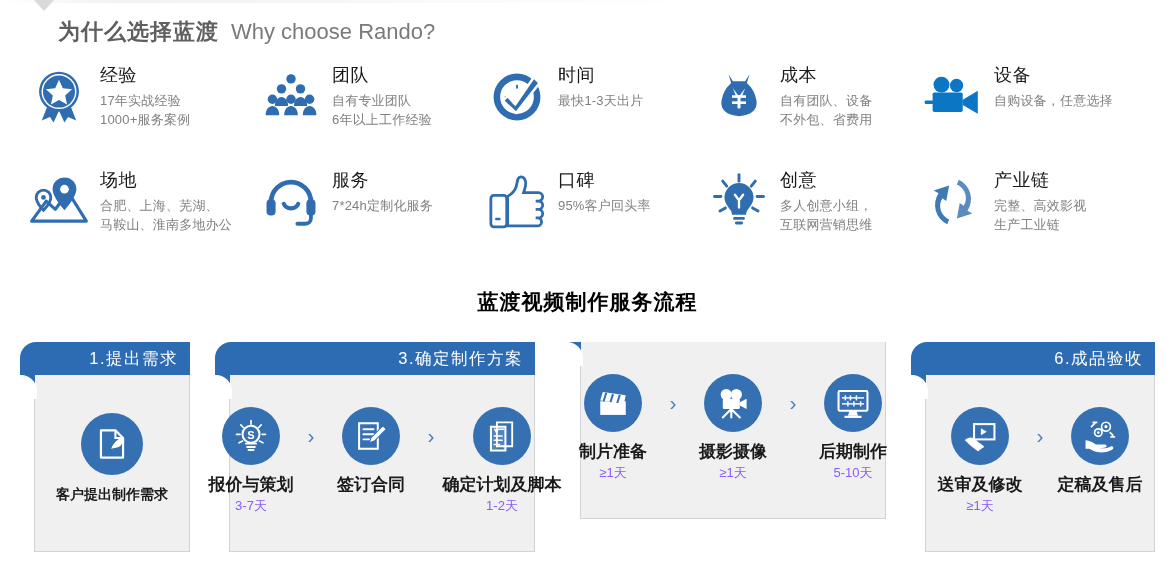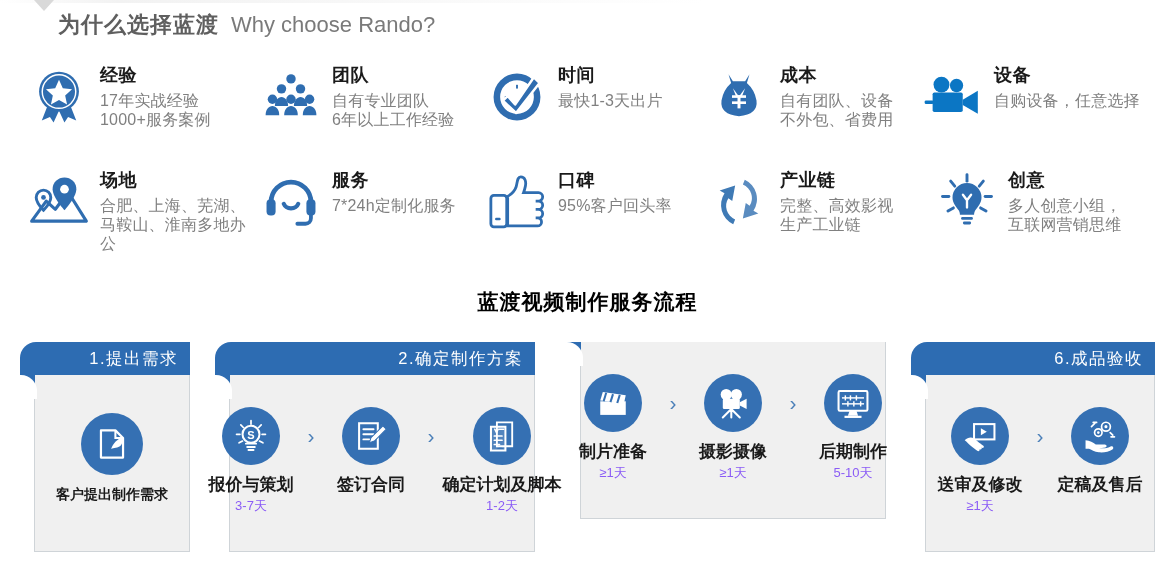"为什么选择蓝渡 Why choose Rando?" .heading { top: 10px -> 17px }
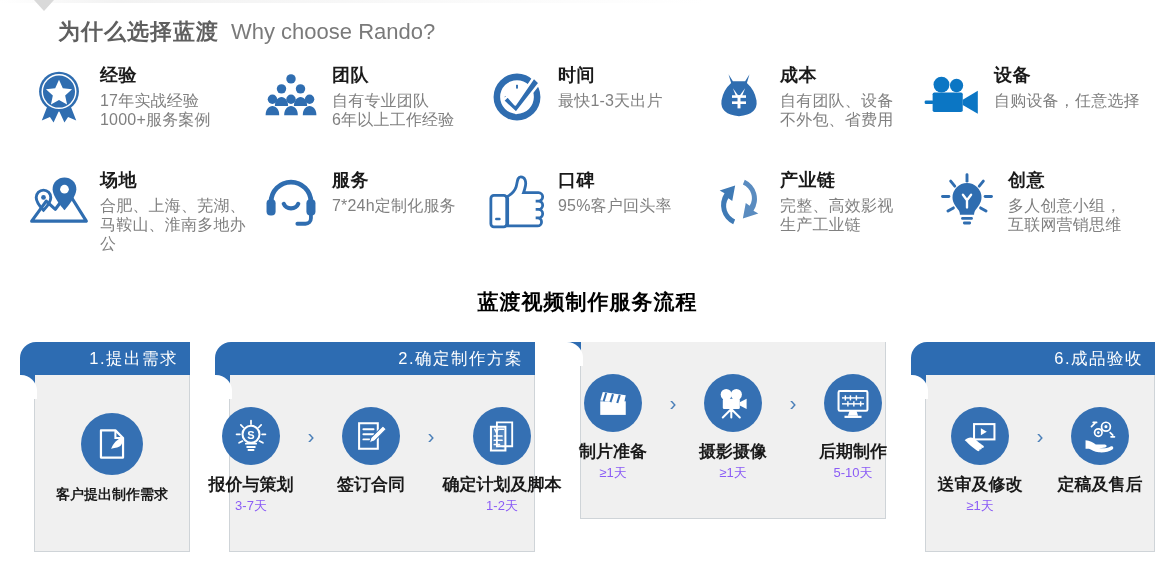"经验" .ftitle { font-weight: bold -> normal }
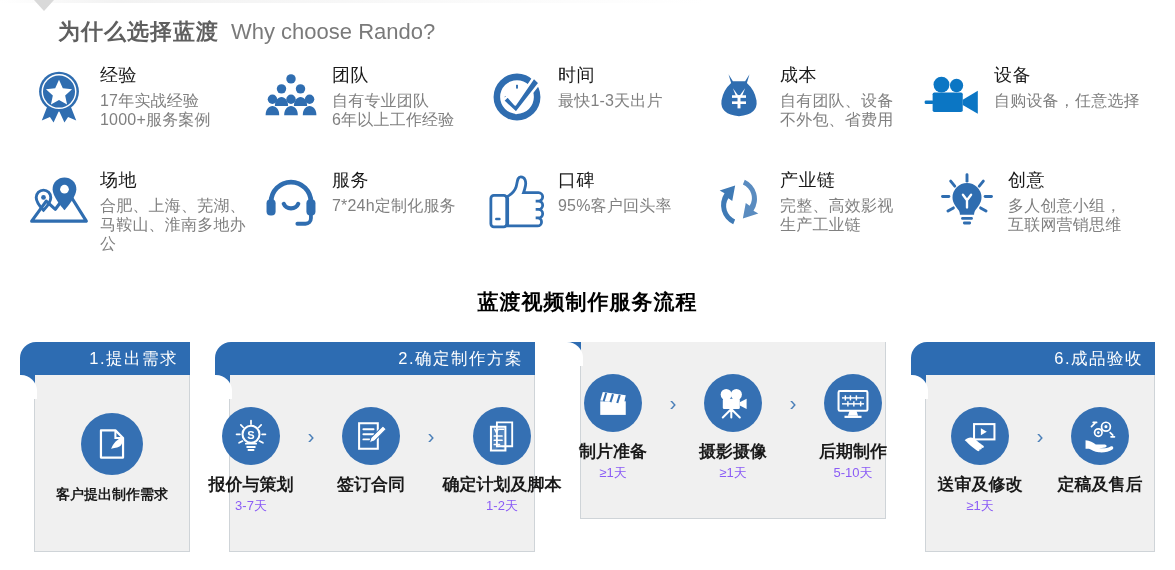"17年实战经验" .fdesc { font-size: 16px -> 13px }
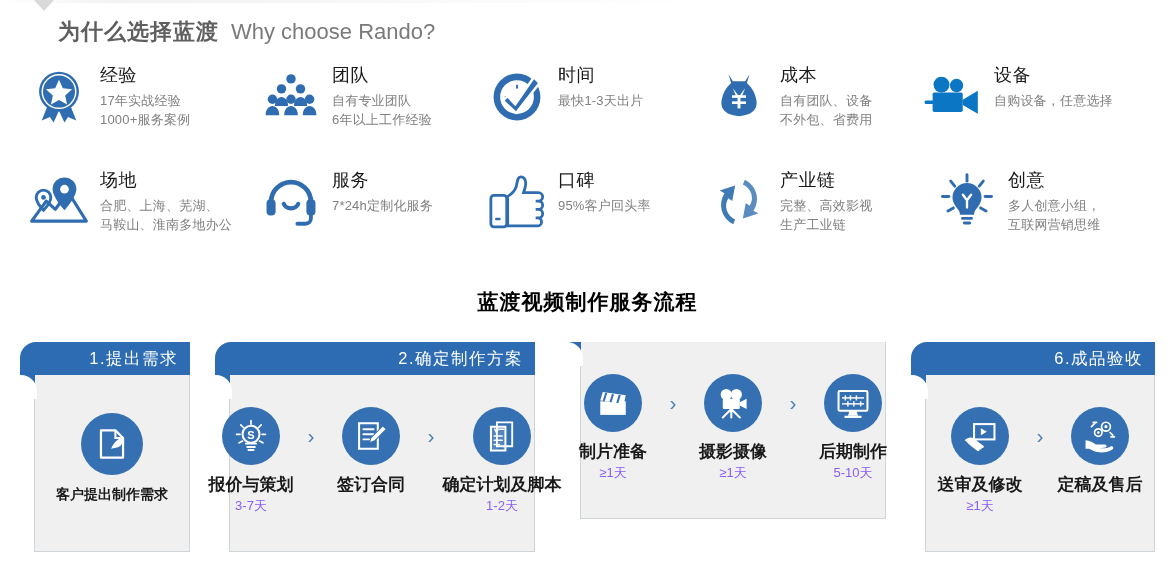"产业链" div.fitem { order: before "创意" -> after "创意" }
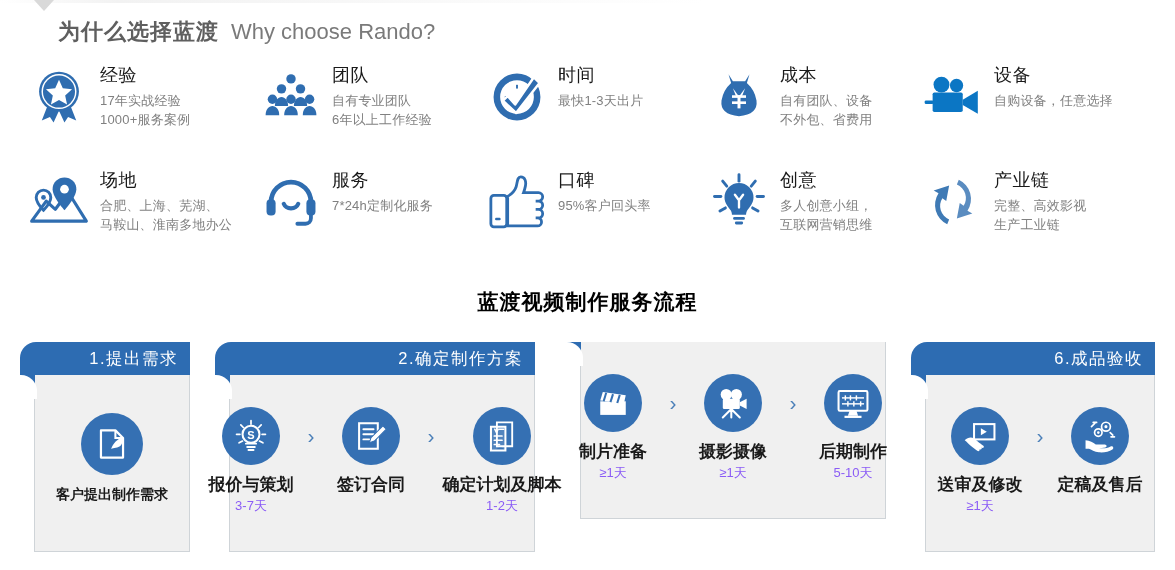"2.确定制作方案" div.card-head { text: 2 -> 3 }
